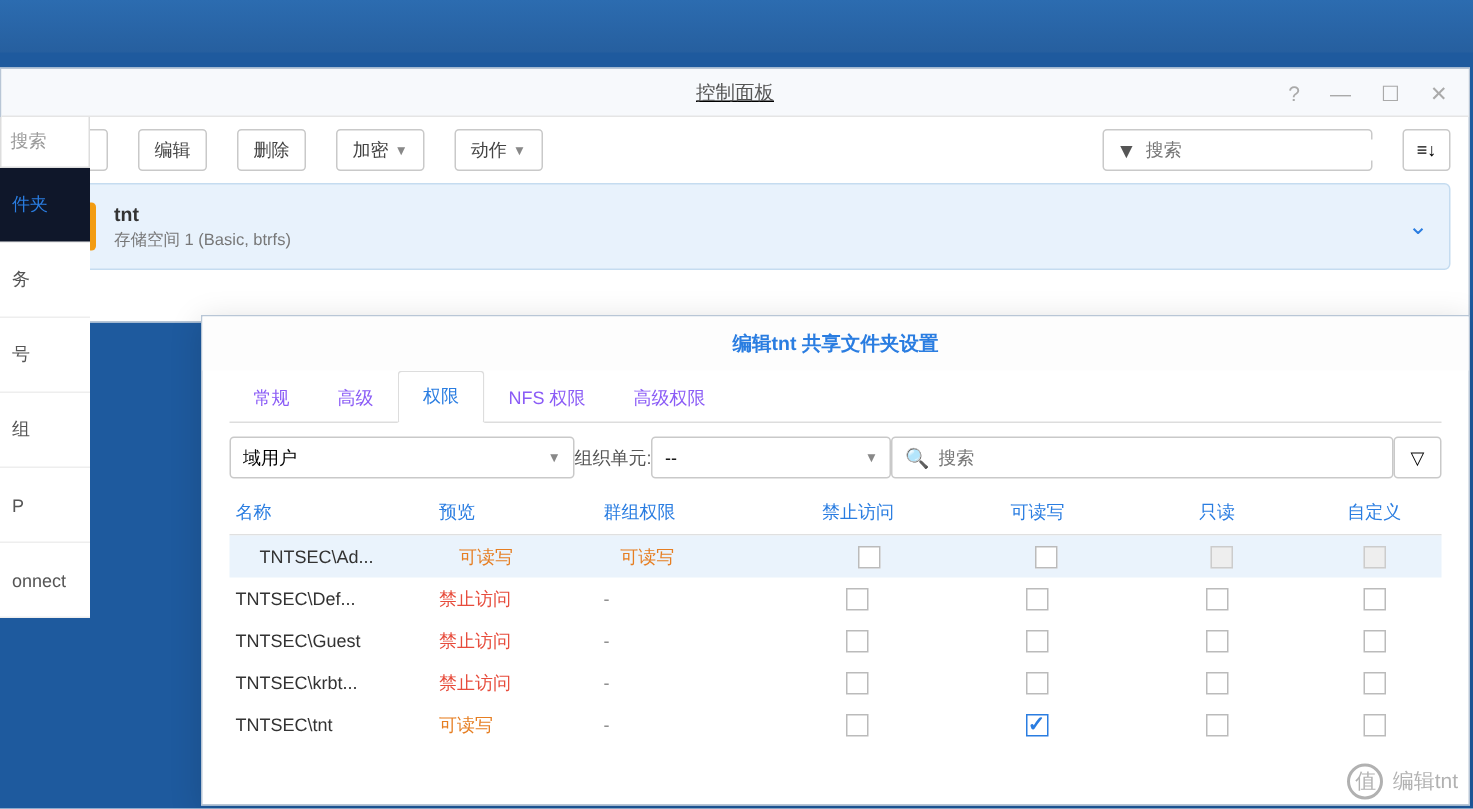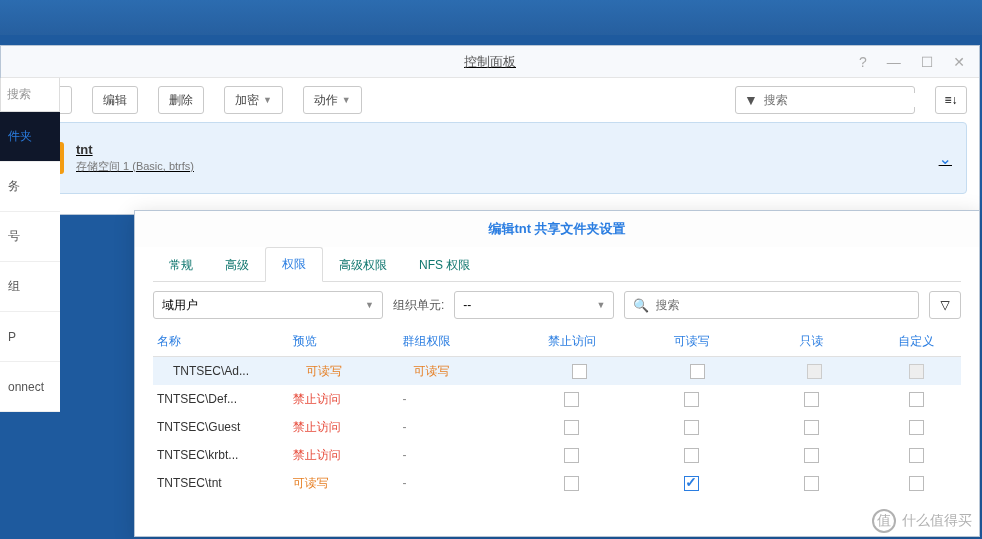"tnt" .folder-card { height: 72px -> 58px; text-decoration: underline -> none }
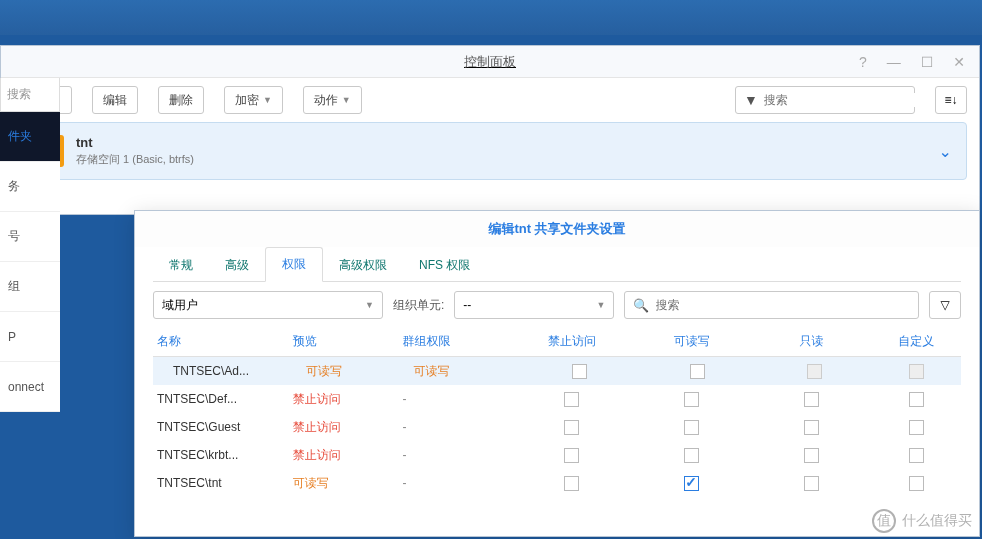"常规" .tab { color: #0f766e -> #8b5cf6 }
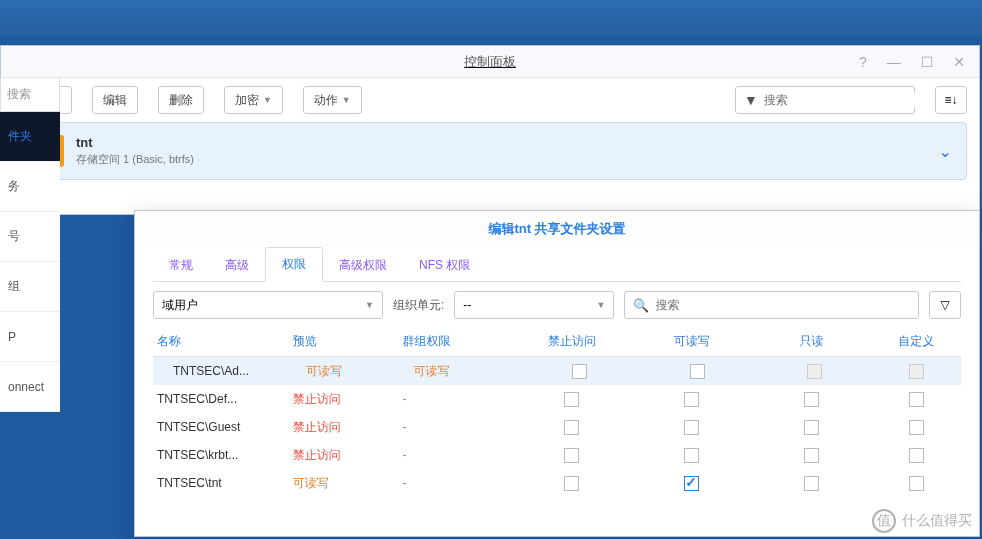"高级权限" div.tab { order: before "NFS 权限" -> after "NFS 权限" }
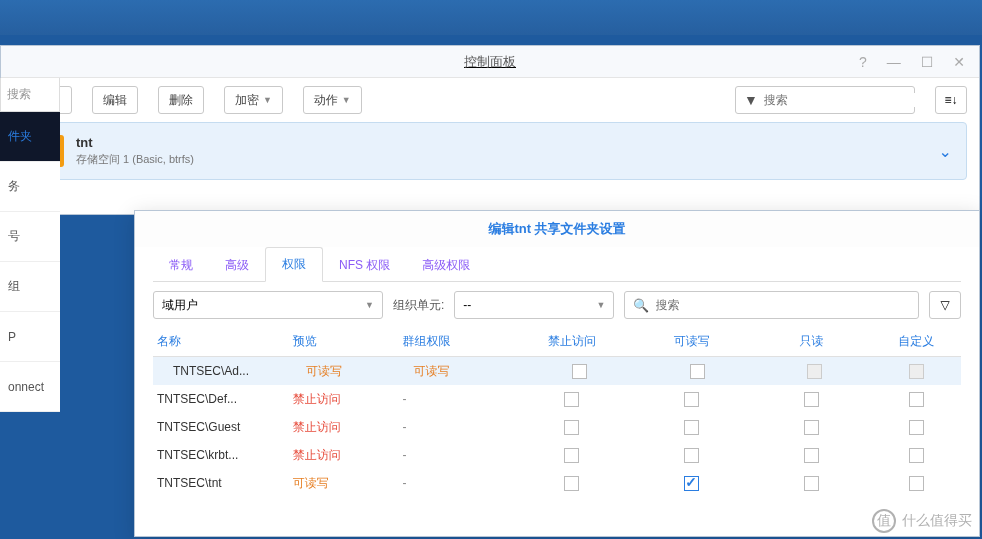"域用户" .filter-row { gap: 10px -> 0 }
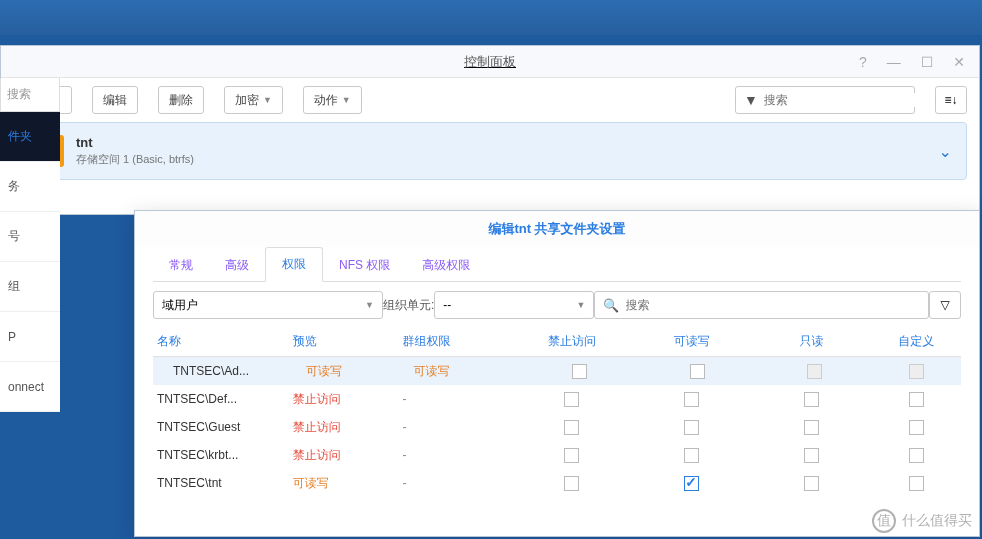"什么值得买" span { text: 什么值得买 -> 编辑tnt }
